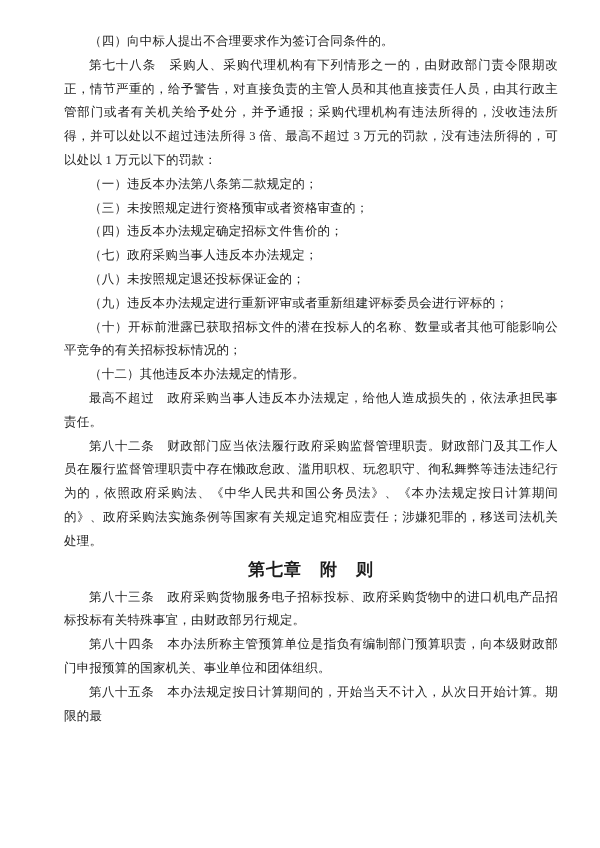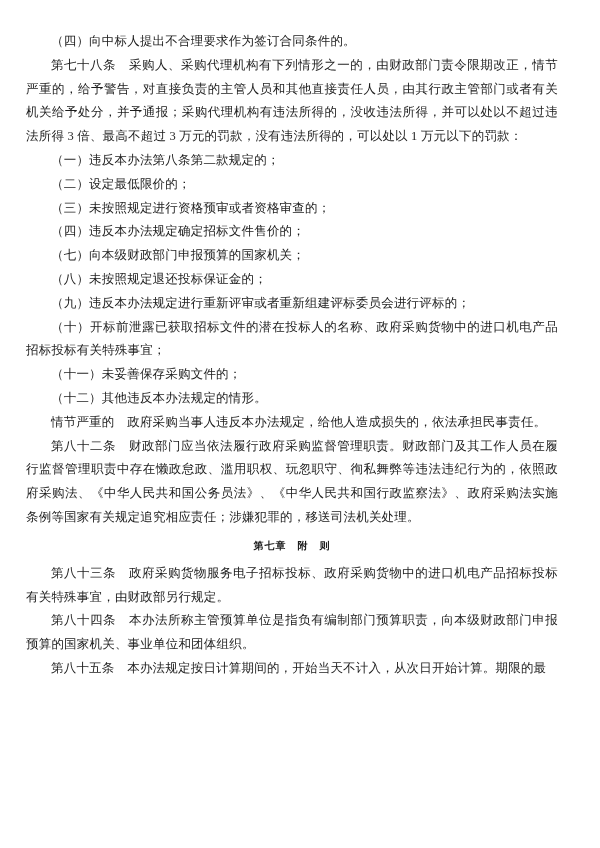"（四）向中标人提出不合理要求作为签订合同条件的。" .page { padding: 30px 42px 0 26px -> 30px 42px 0 64px }
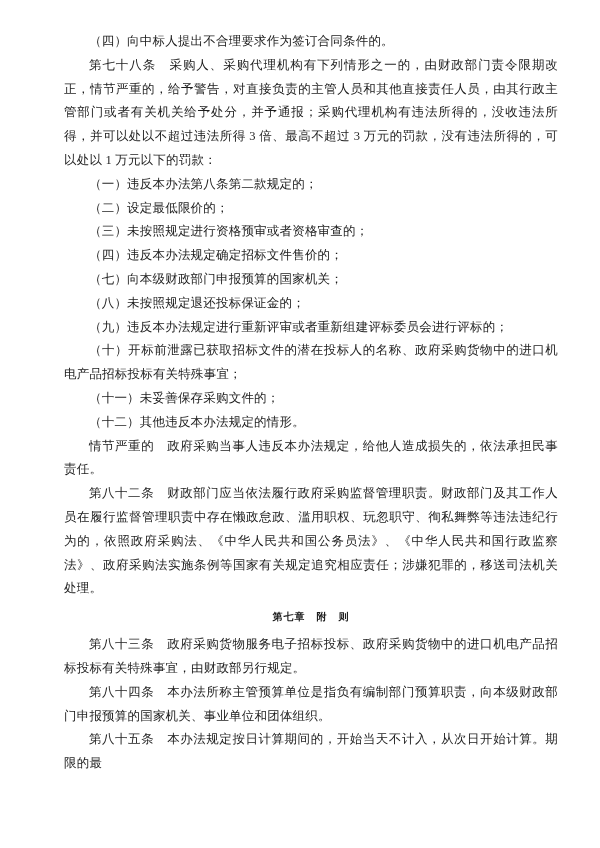"（二）设定最低限价的；" p.para { html: <p>（二）设定最低限价的；</p> -> none }
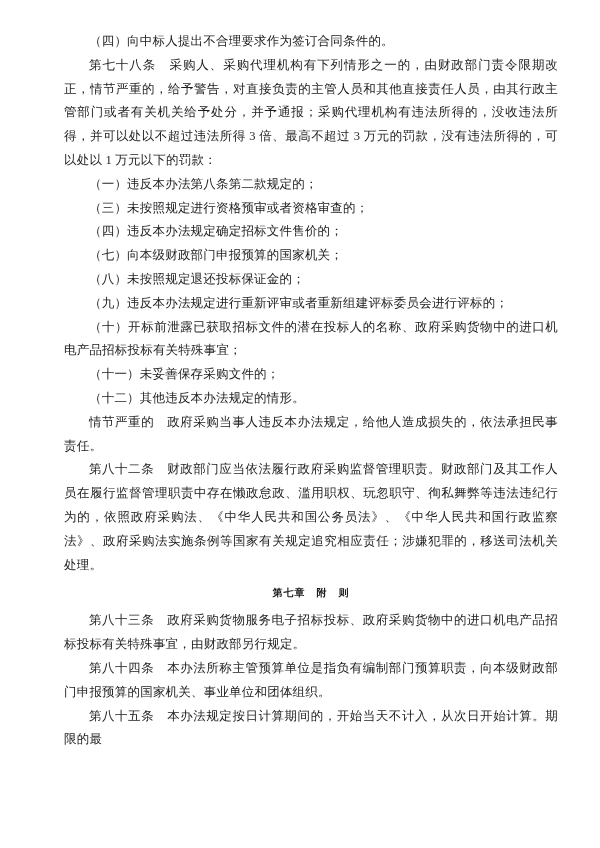"（七）向本级财政部门申报预算的国家机关；" p.para { text: 向本级财政部门申报预算的国家机关 -> 政府采购当事人违反本办法规定 }
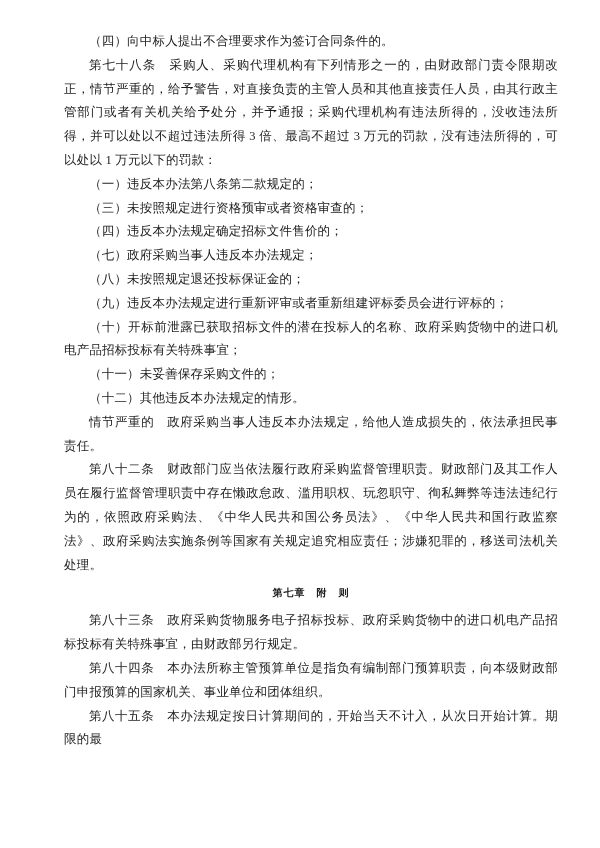"（十）开标前泄露已获取招标文件的潜在投标人的名称、政府采购货物中的进口机电产品招" p.para { text: 政府采购货物中的进口机电产品招标投标有关特殊事宜 -> 数量或者其他可能影响公平竞争的有关招标投标情况的 }
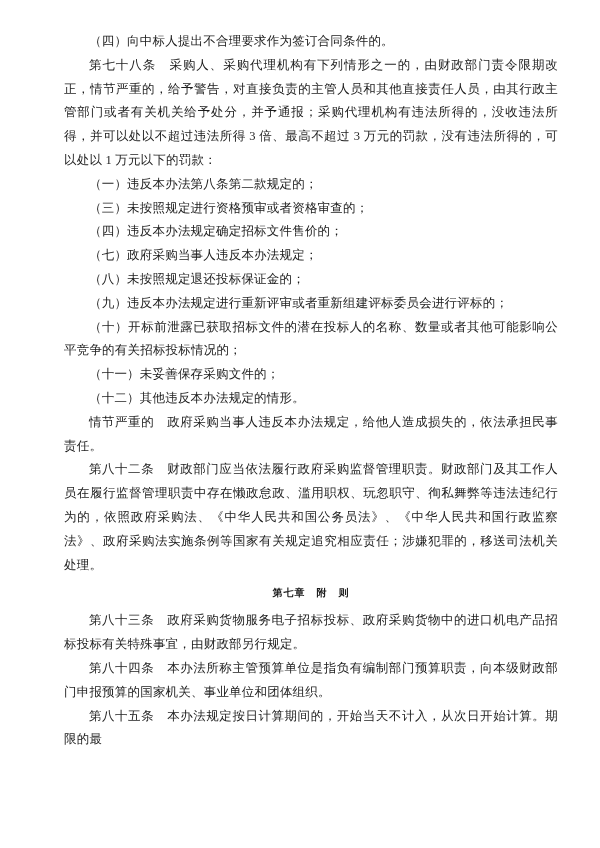"（十一）未妥善保存采购文件的；" p.para { html: <p>（十一）未妥善保存采购文件的；</p> -> none }
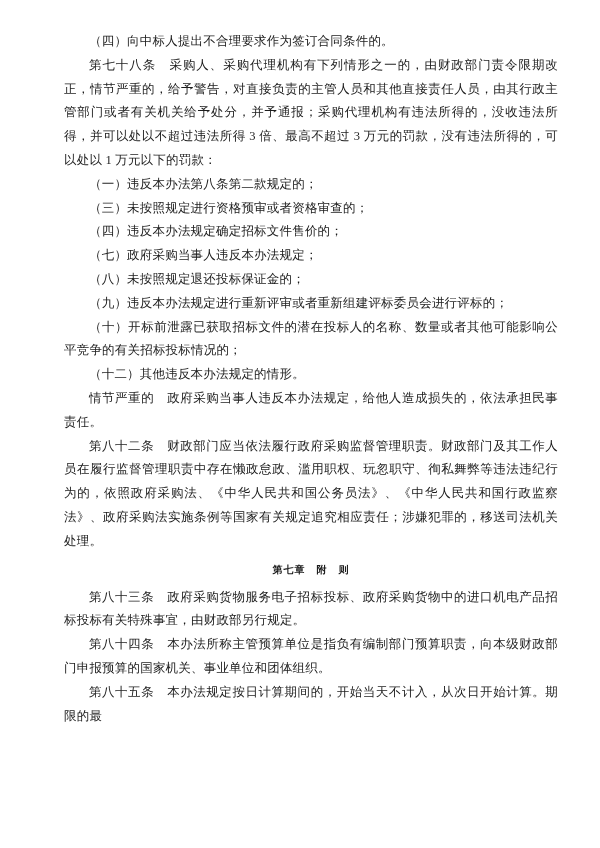"情节严重的 政府采购当事人违反本办法规定，给他人造成损失的，依法承担民事责任。" p.para { text: 情节严重的 -> 最高不超过 }
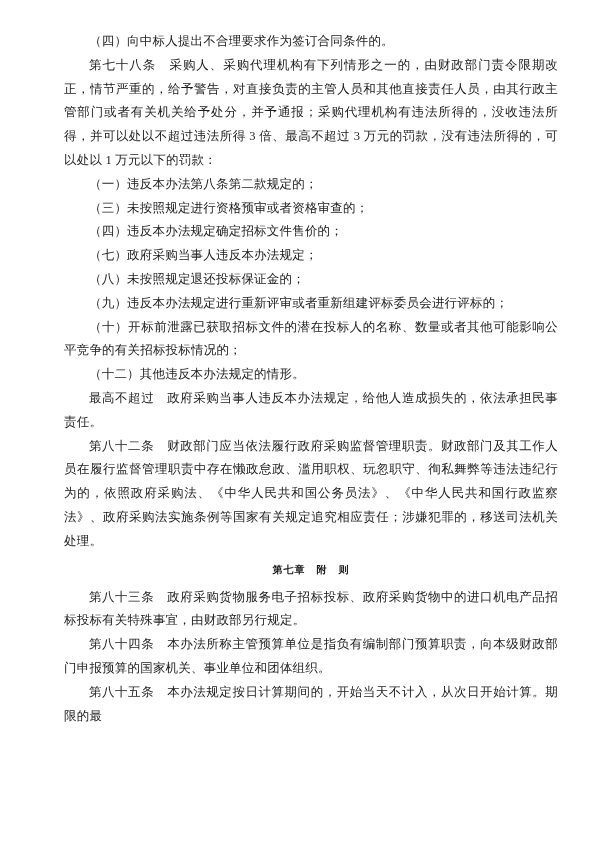"第八十二条" p.para { text: 中华人民共和国行政监察法 -> 本办法规定按日计算期间的 }
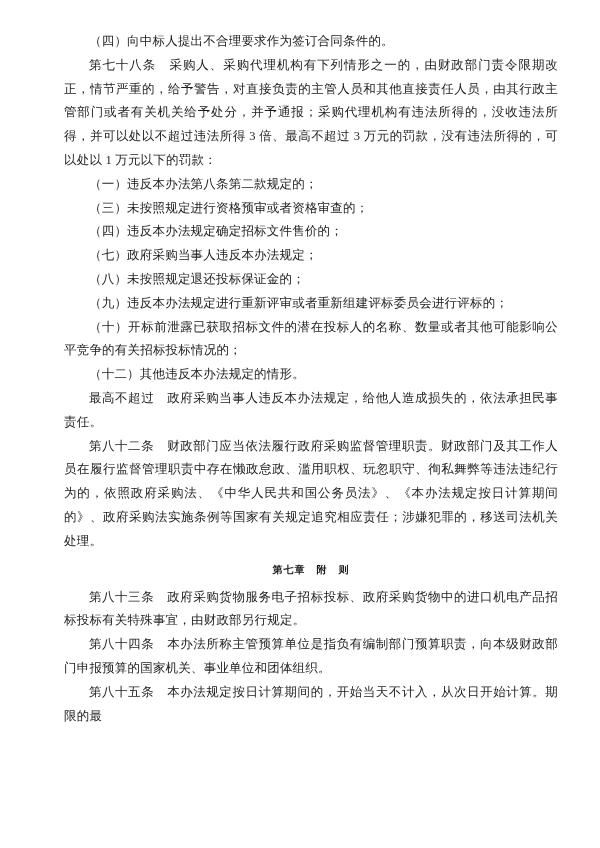"第七章 附 则" .chapter-heading { font-size: 10px -> 17px }
